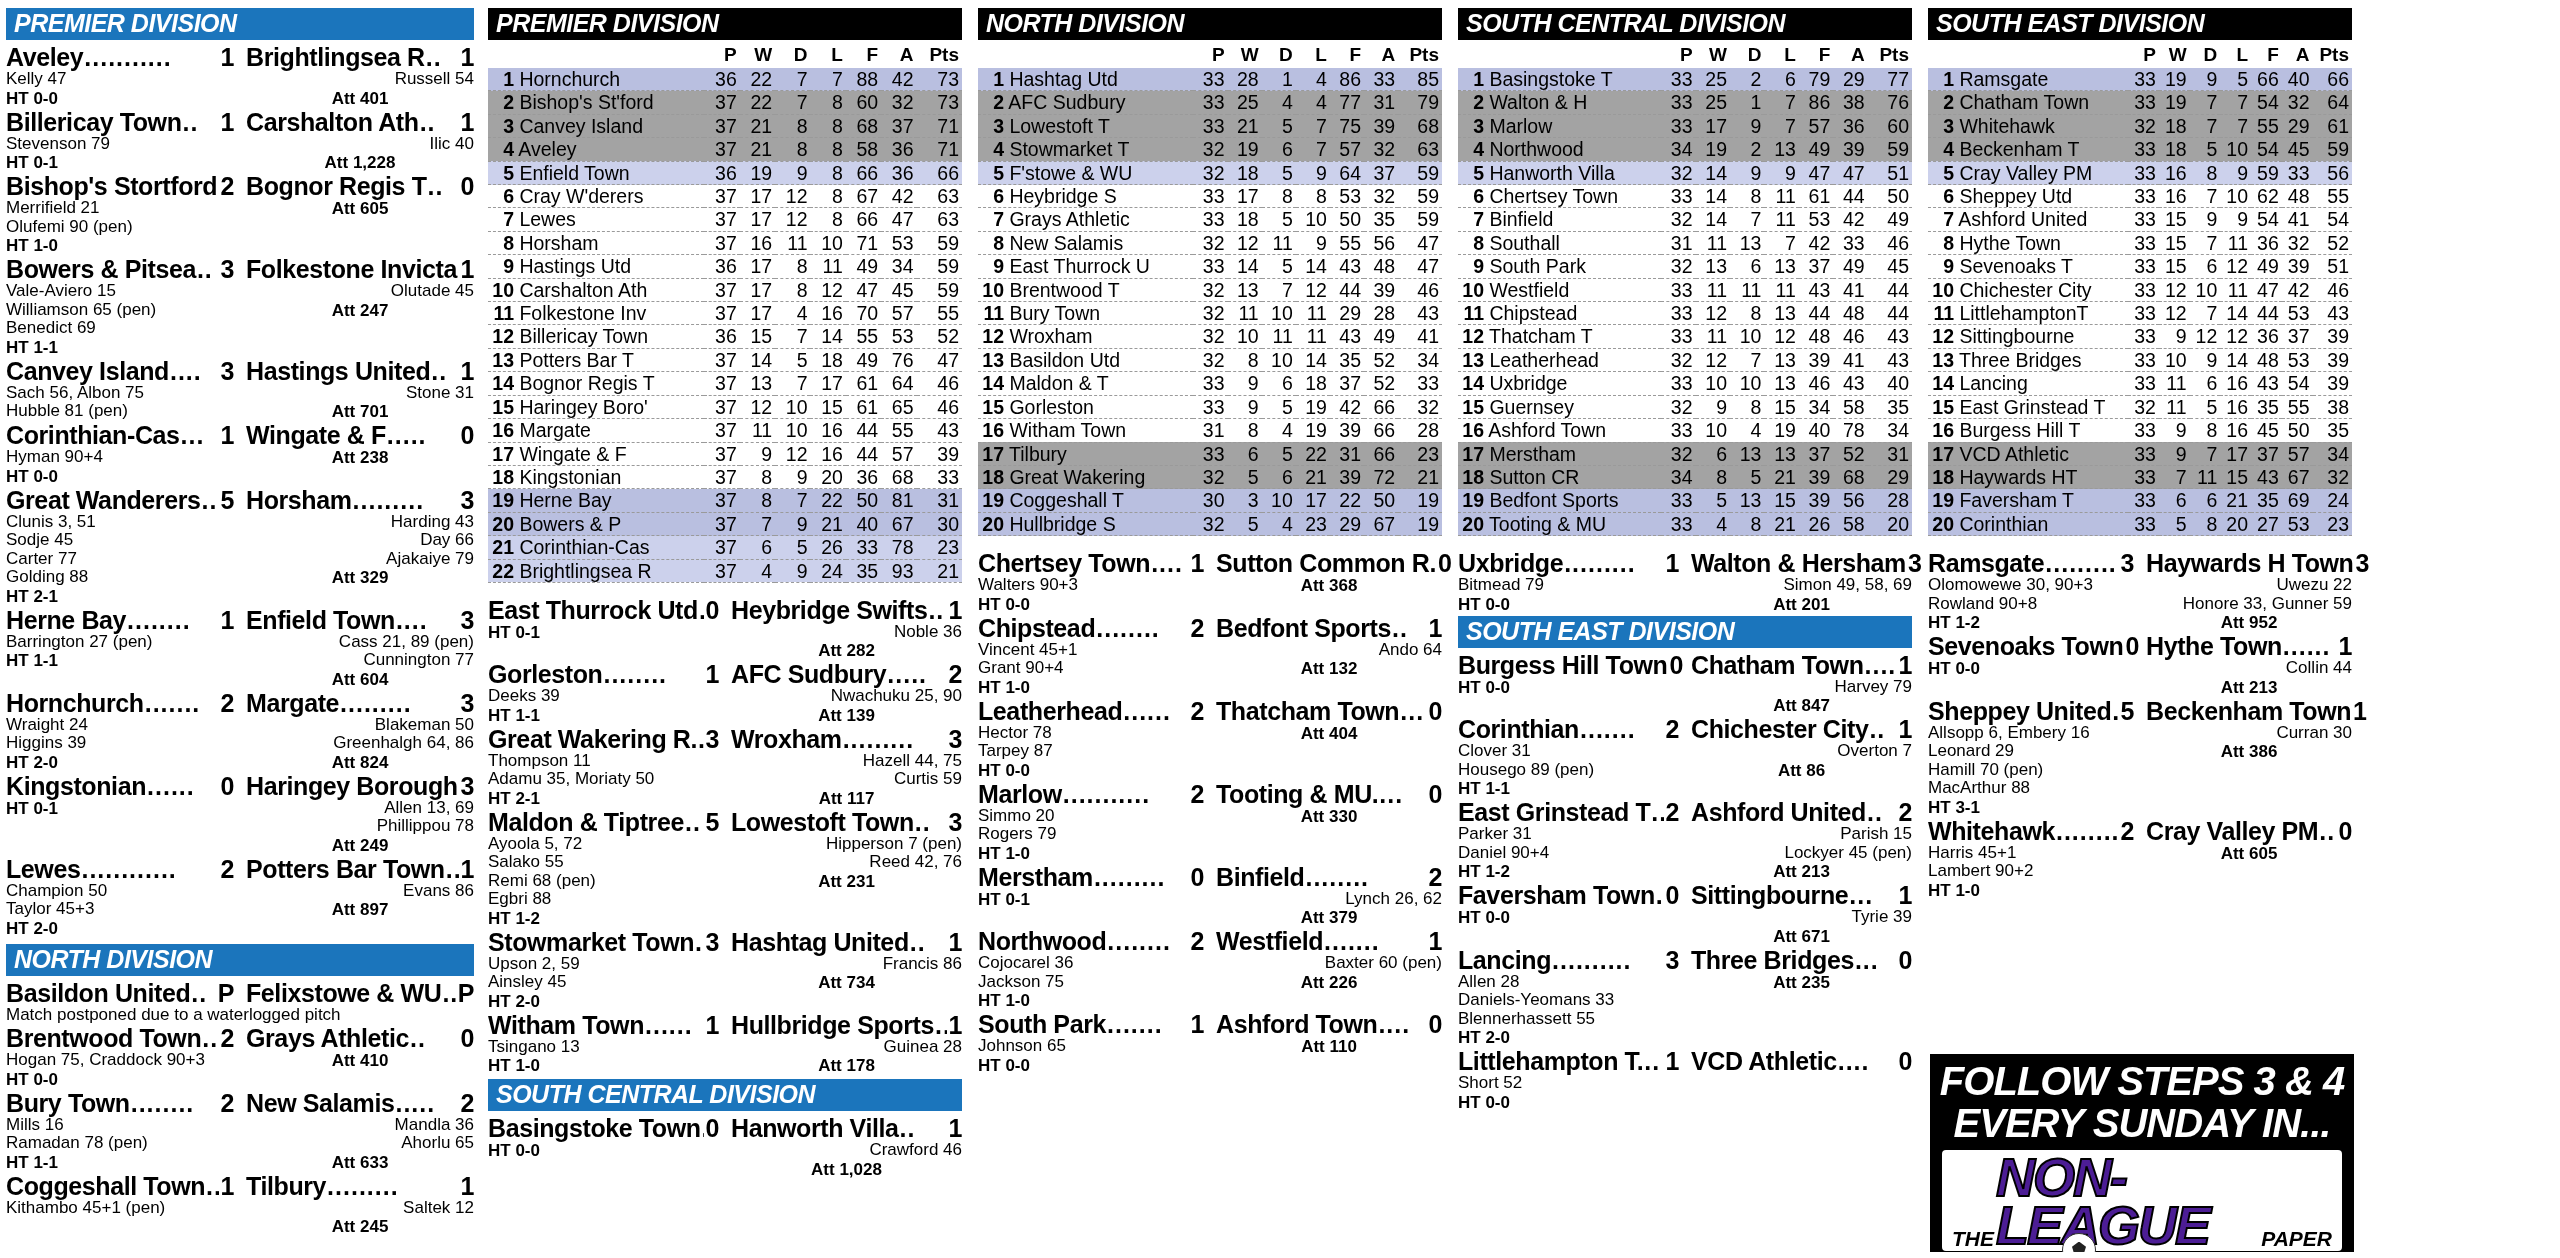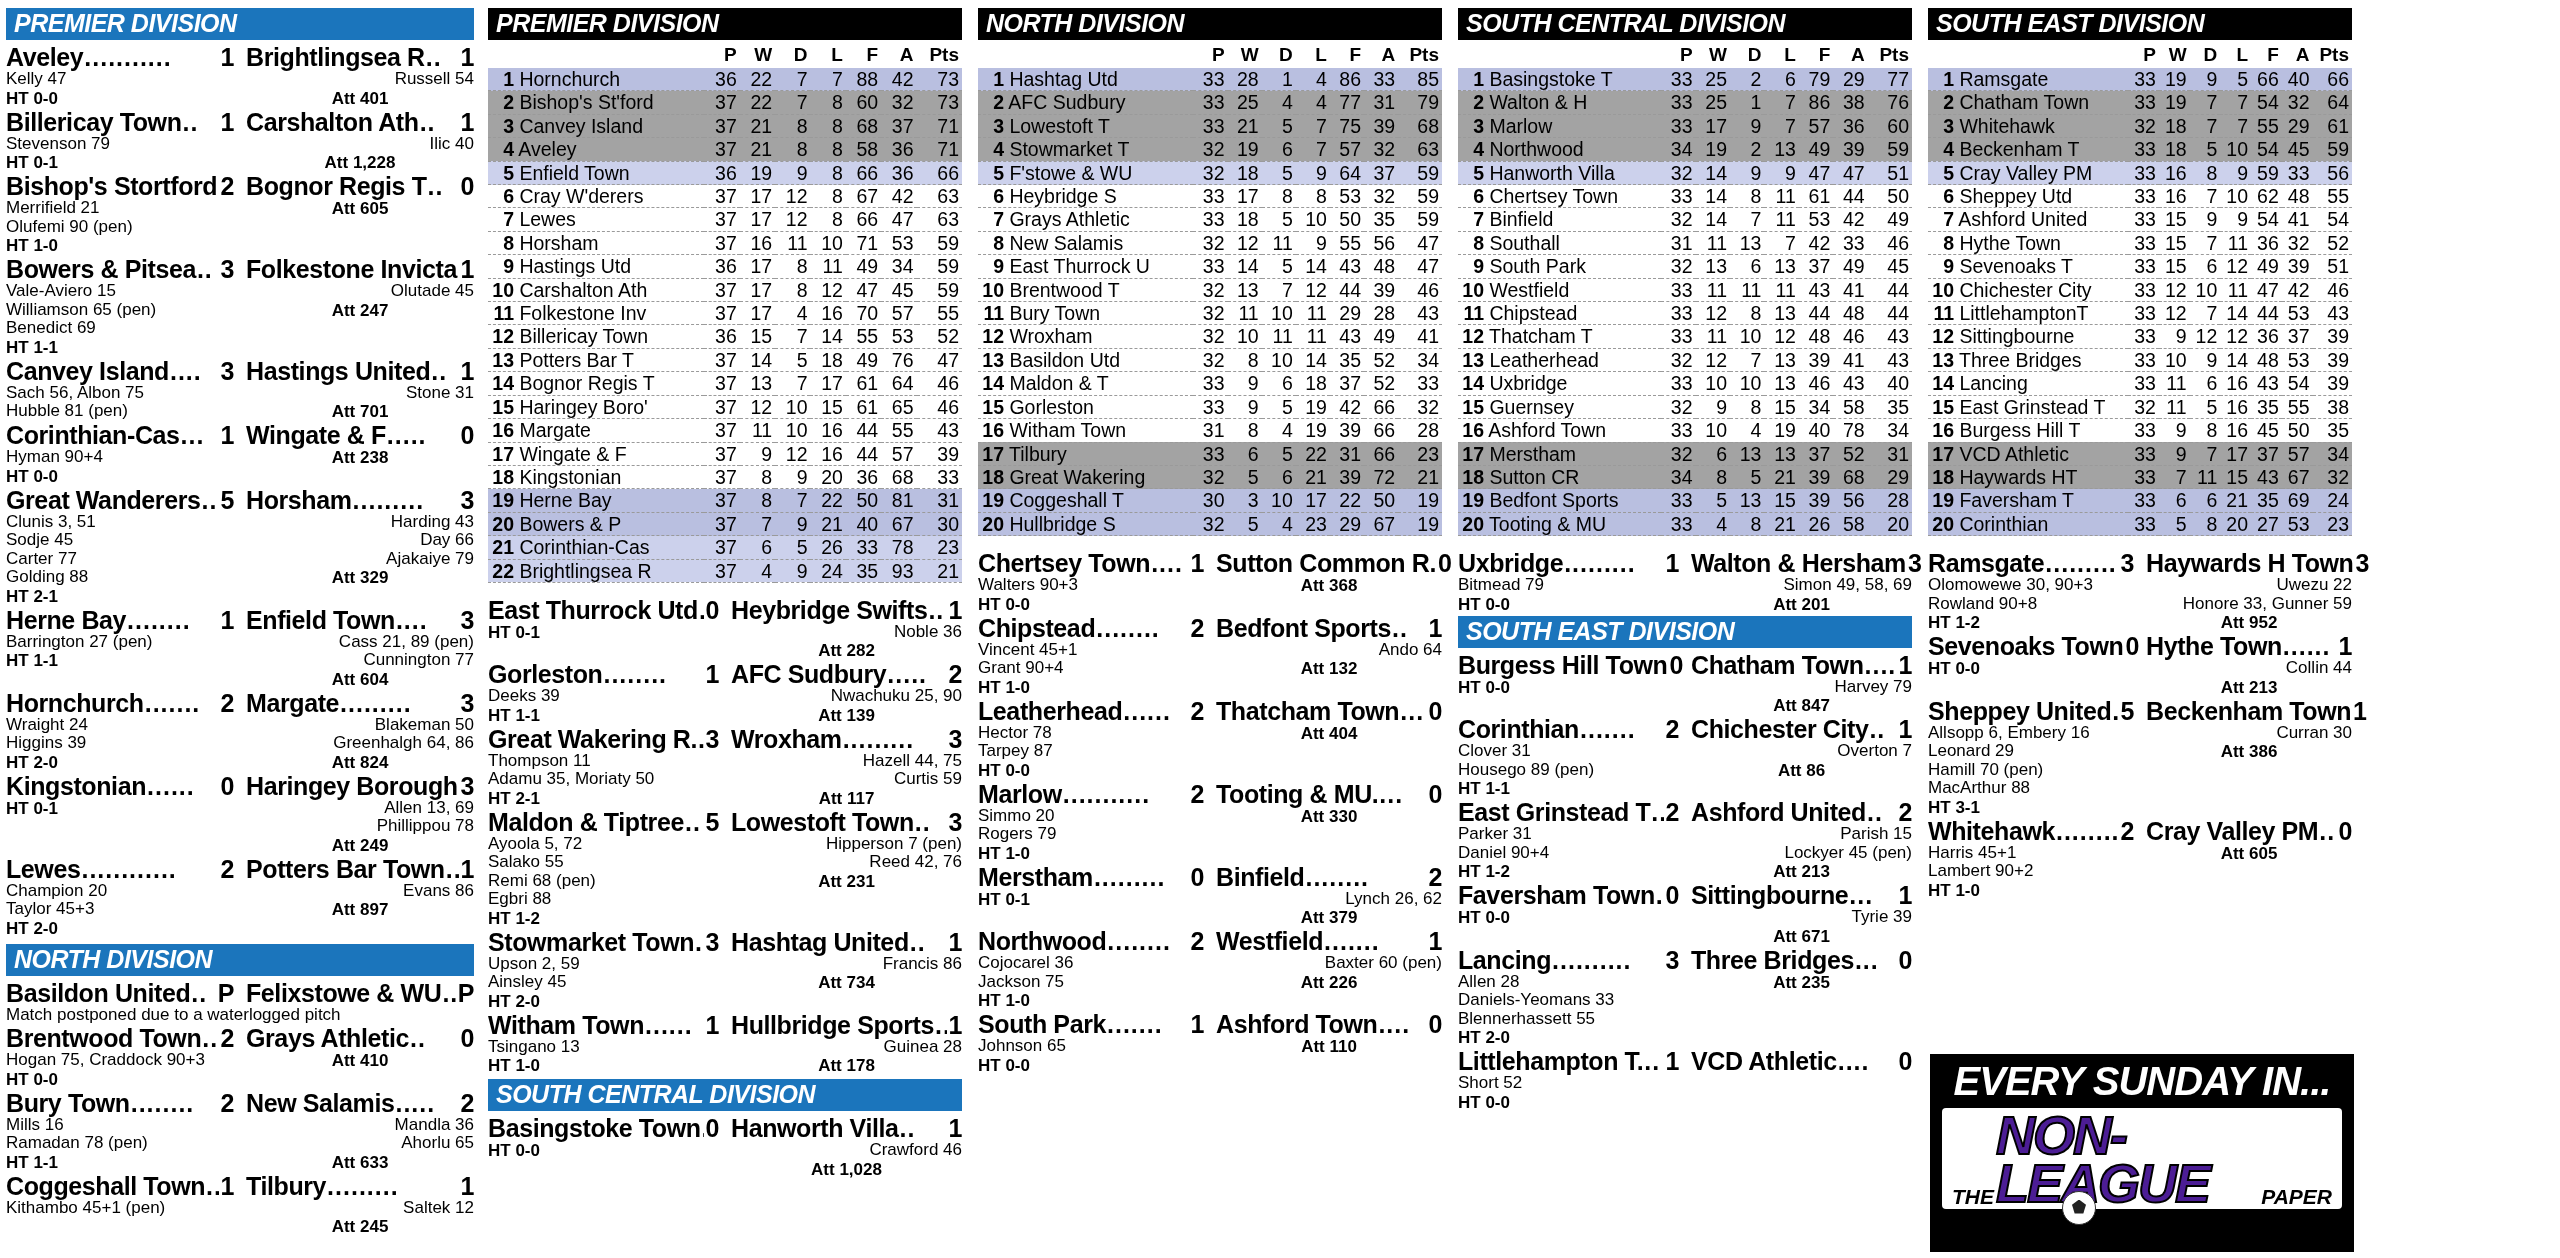"Champion 20" div.scorers { text: 20 -> 50 }
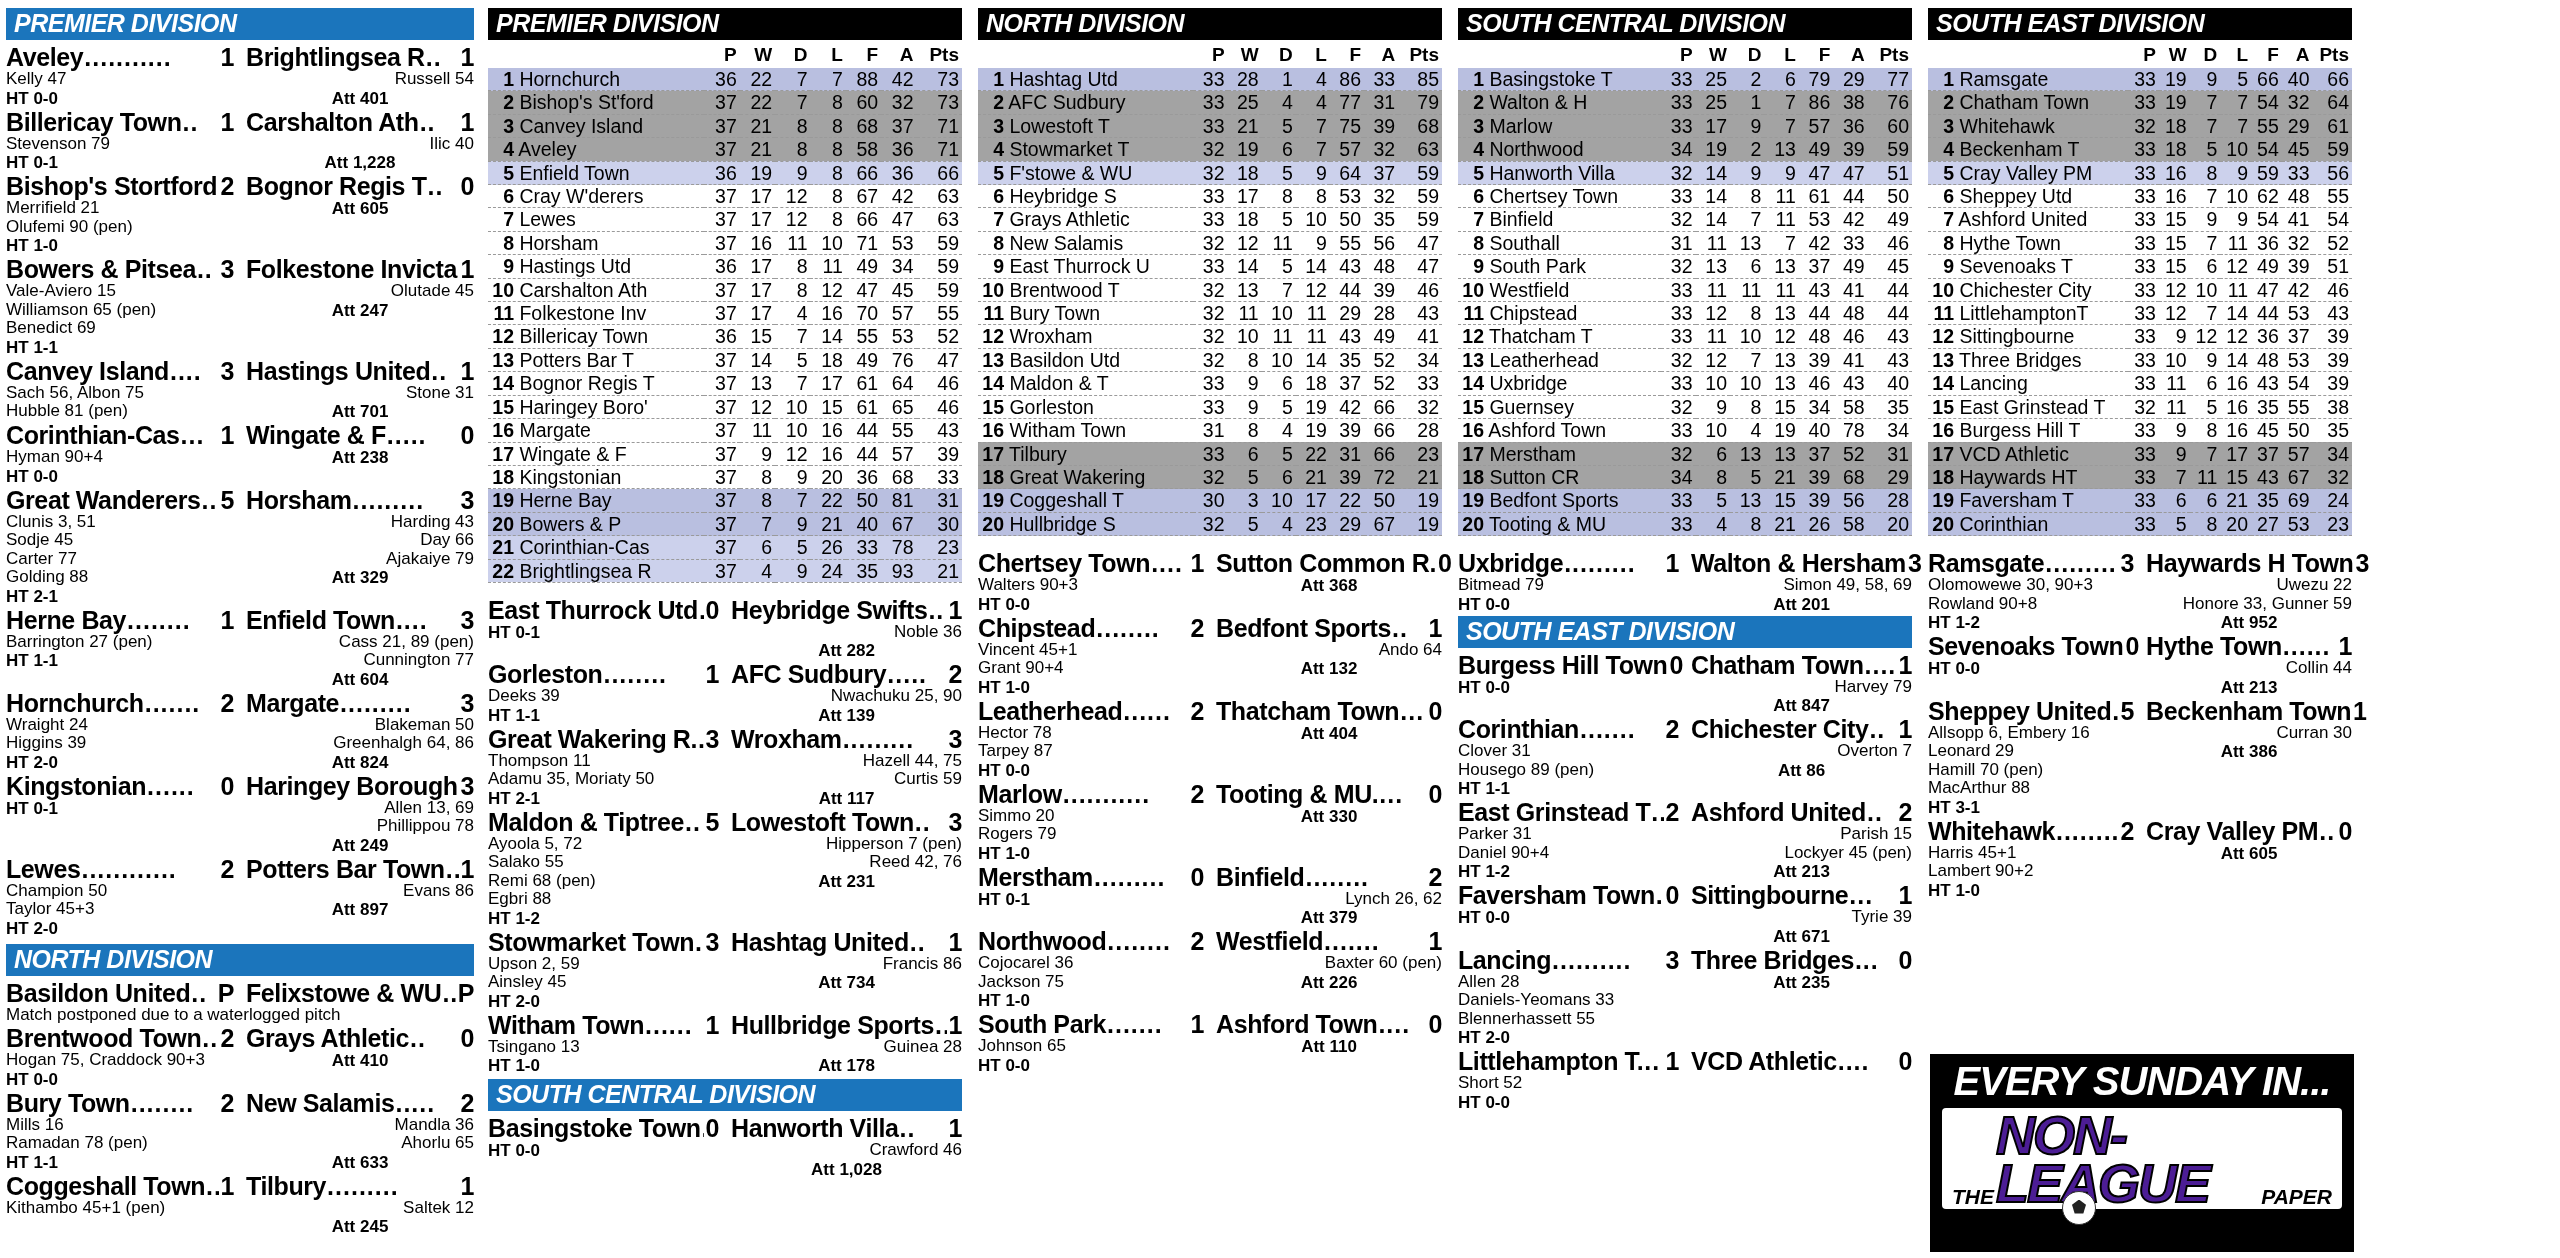"FOLLOW STEPS 3 & 4" div.ad-l1 { html: none -> <div>FOLLOW STEPS 3 &amp; 4</div> }
